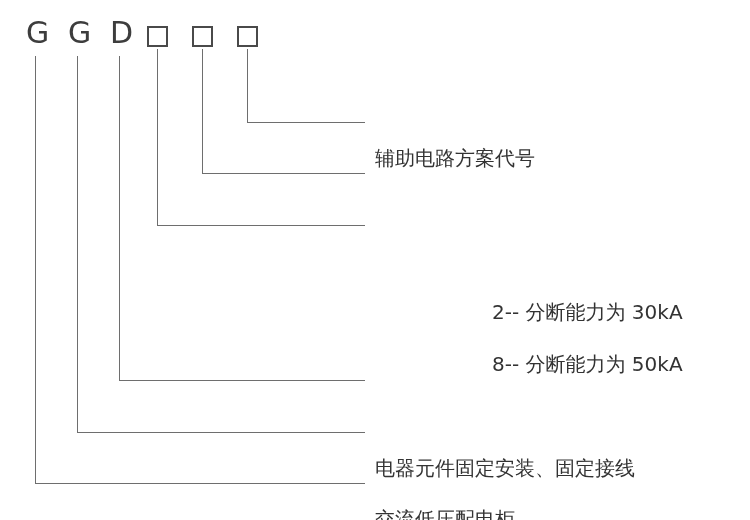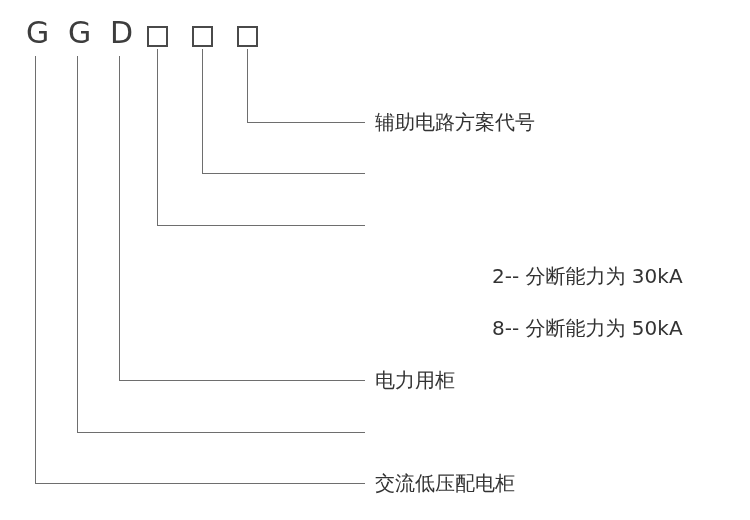"辅助电路方案代号" .label { margin-top: none -> 36px }
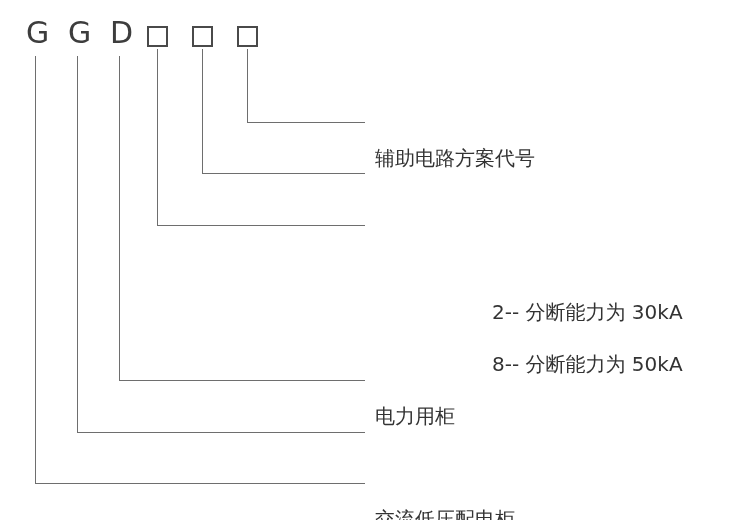"电力用柜" div.label { html: <div>电力用柜</div> -> none }
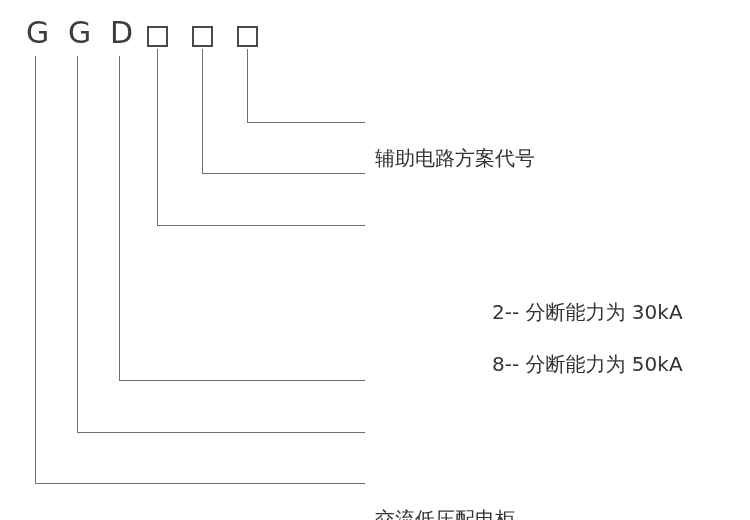"电器元件固定安装、固定接线" div.label { html: none -> <div>电器元件固定安装、固定接线</div> }
